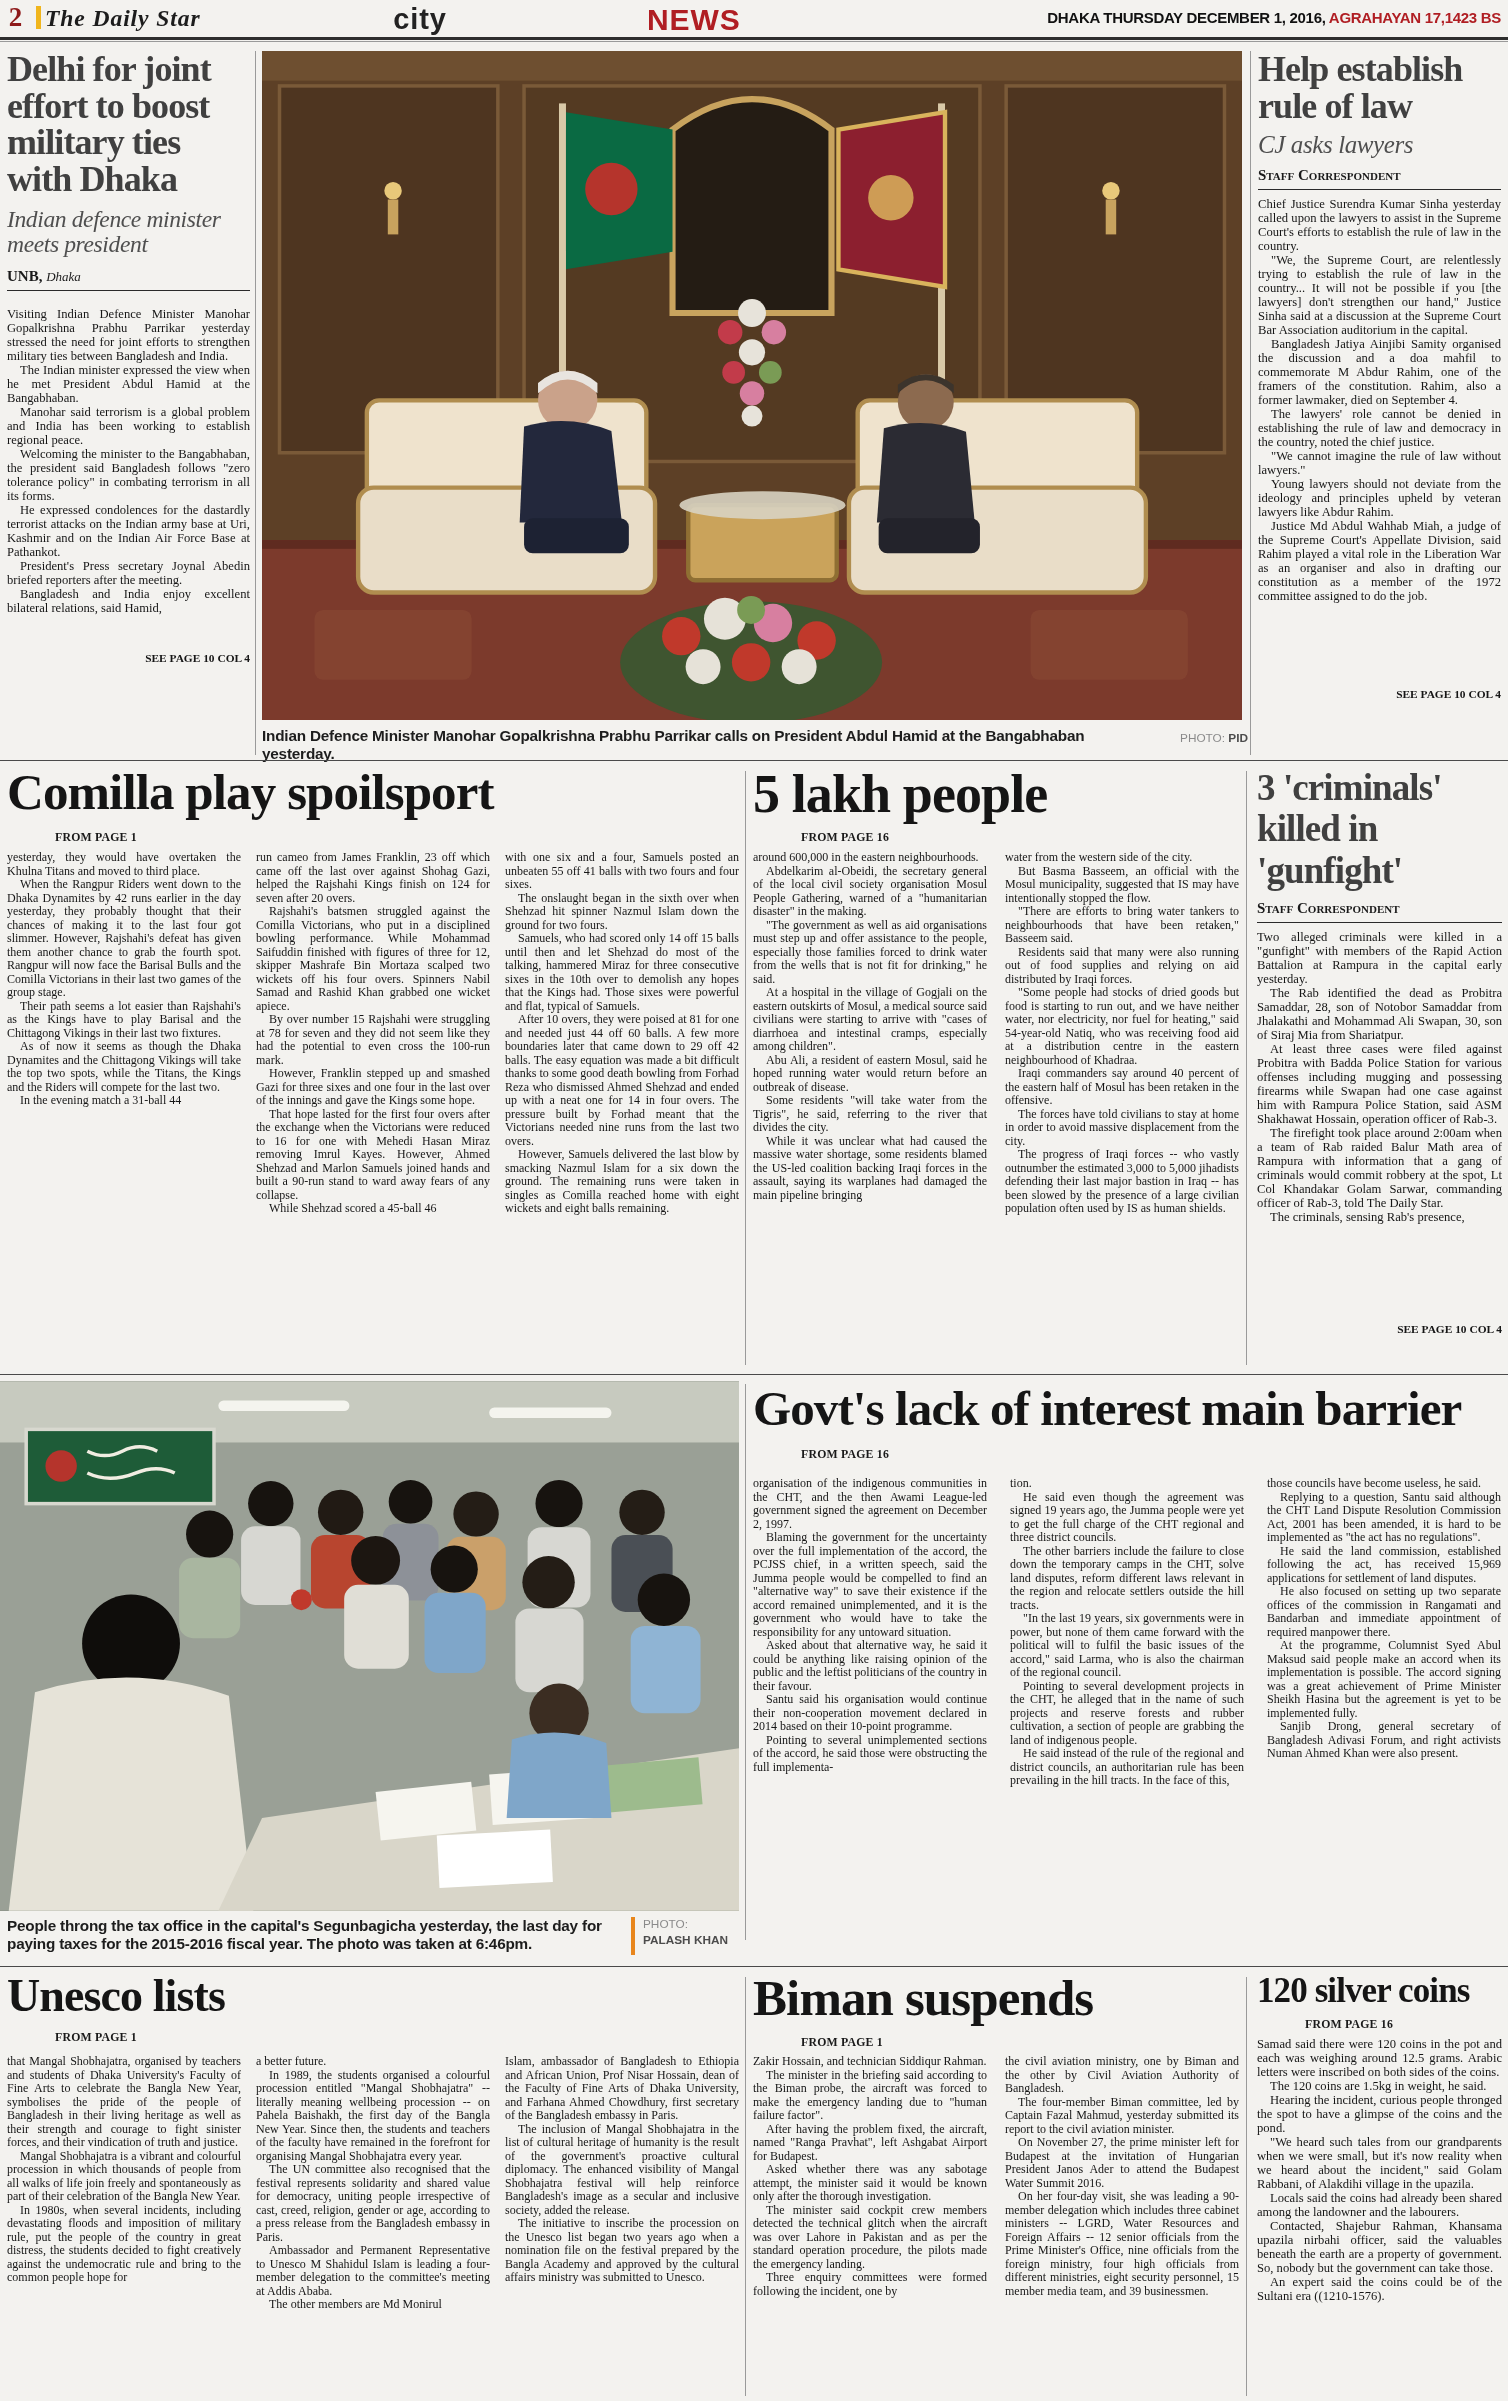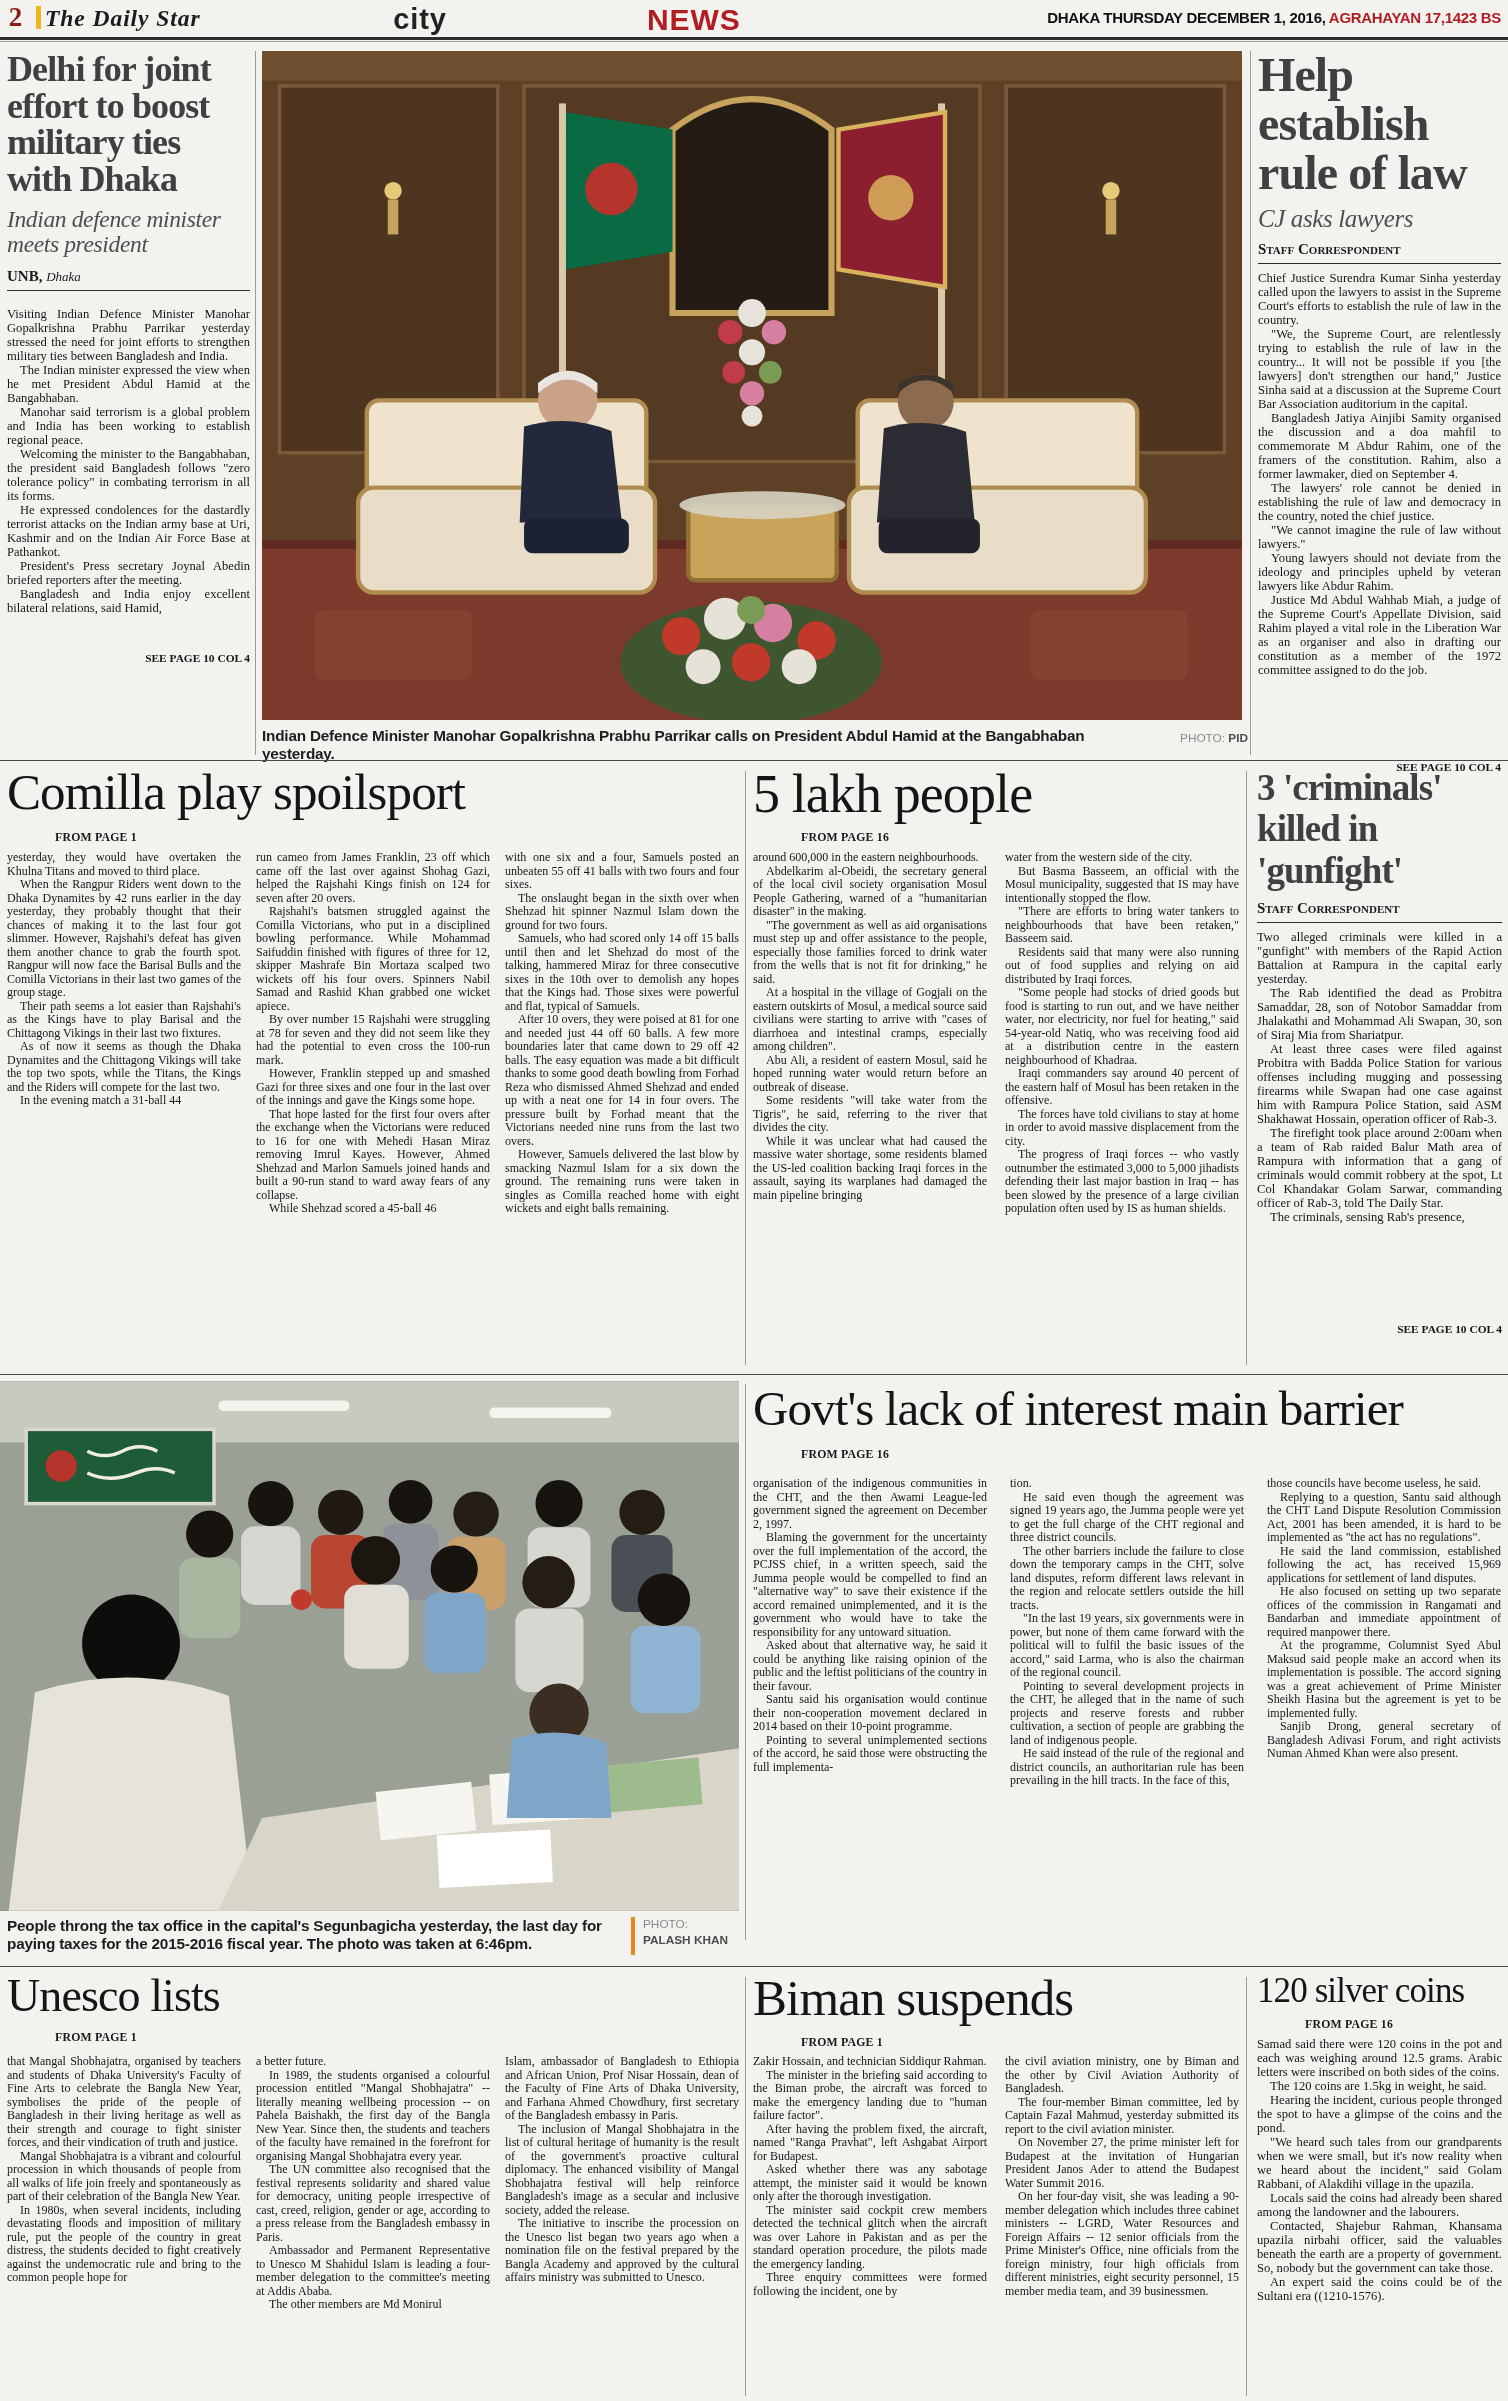"Help establish rule of law" div.hl-bold { font-size: 48px -> 36px }
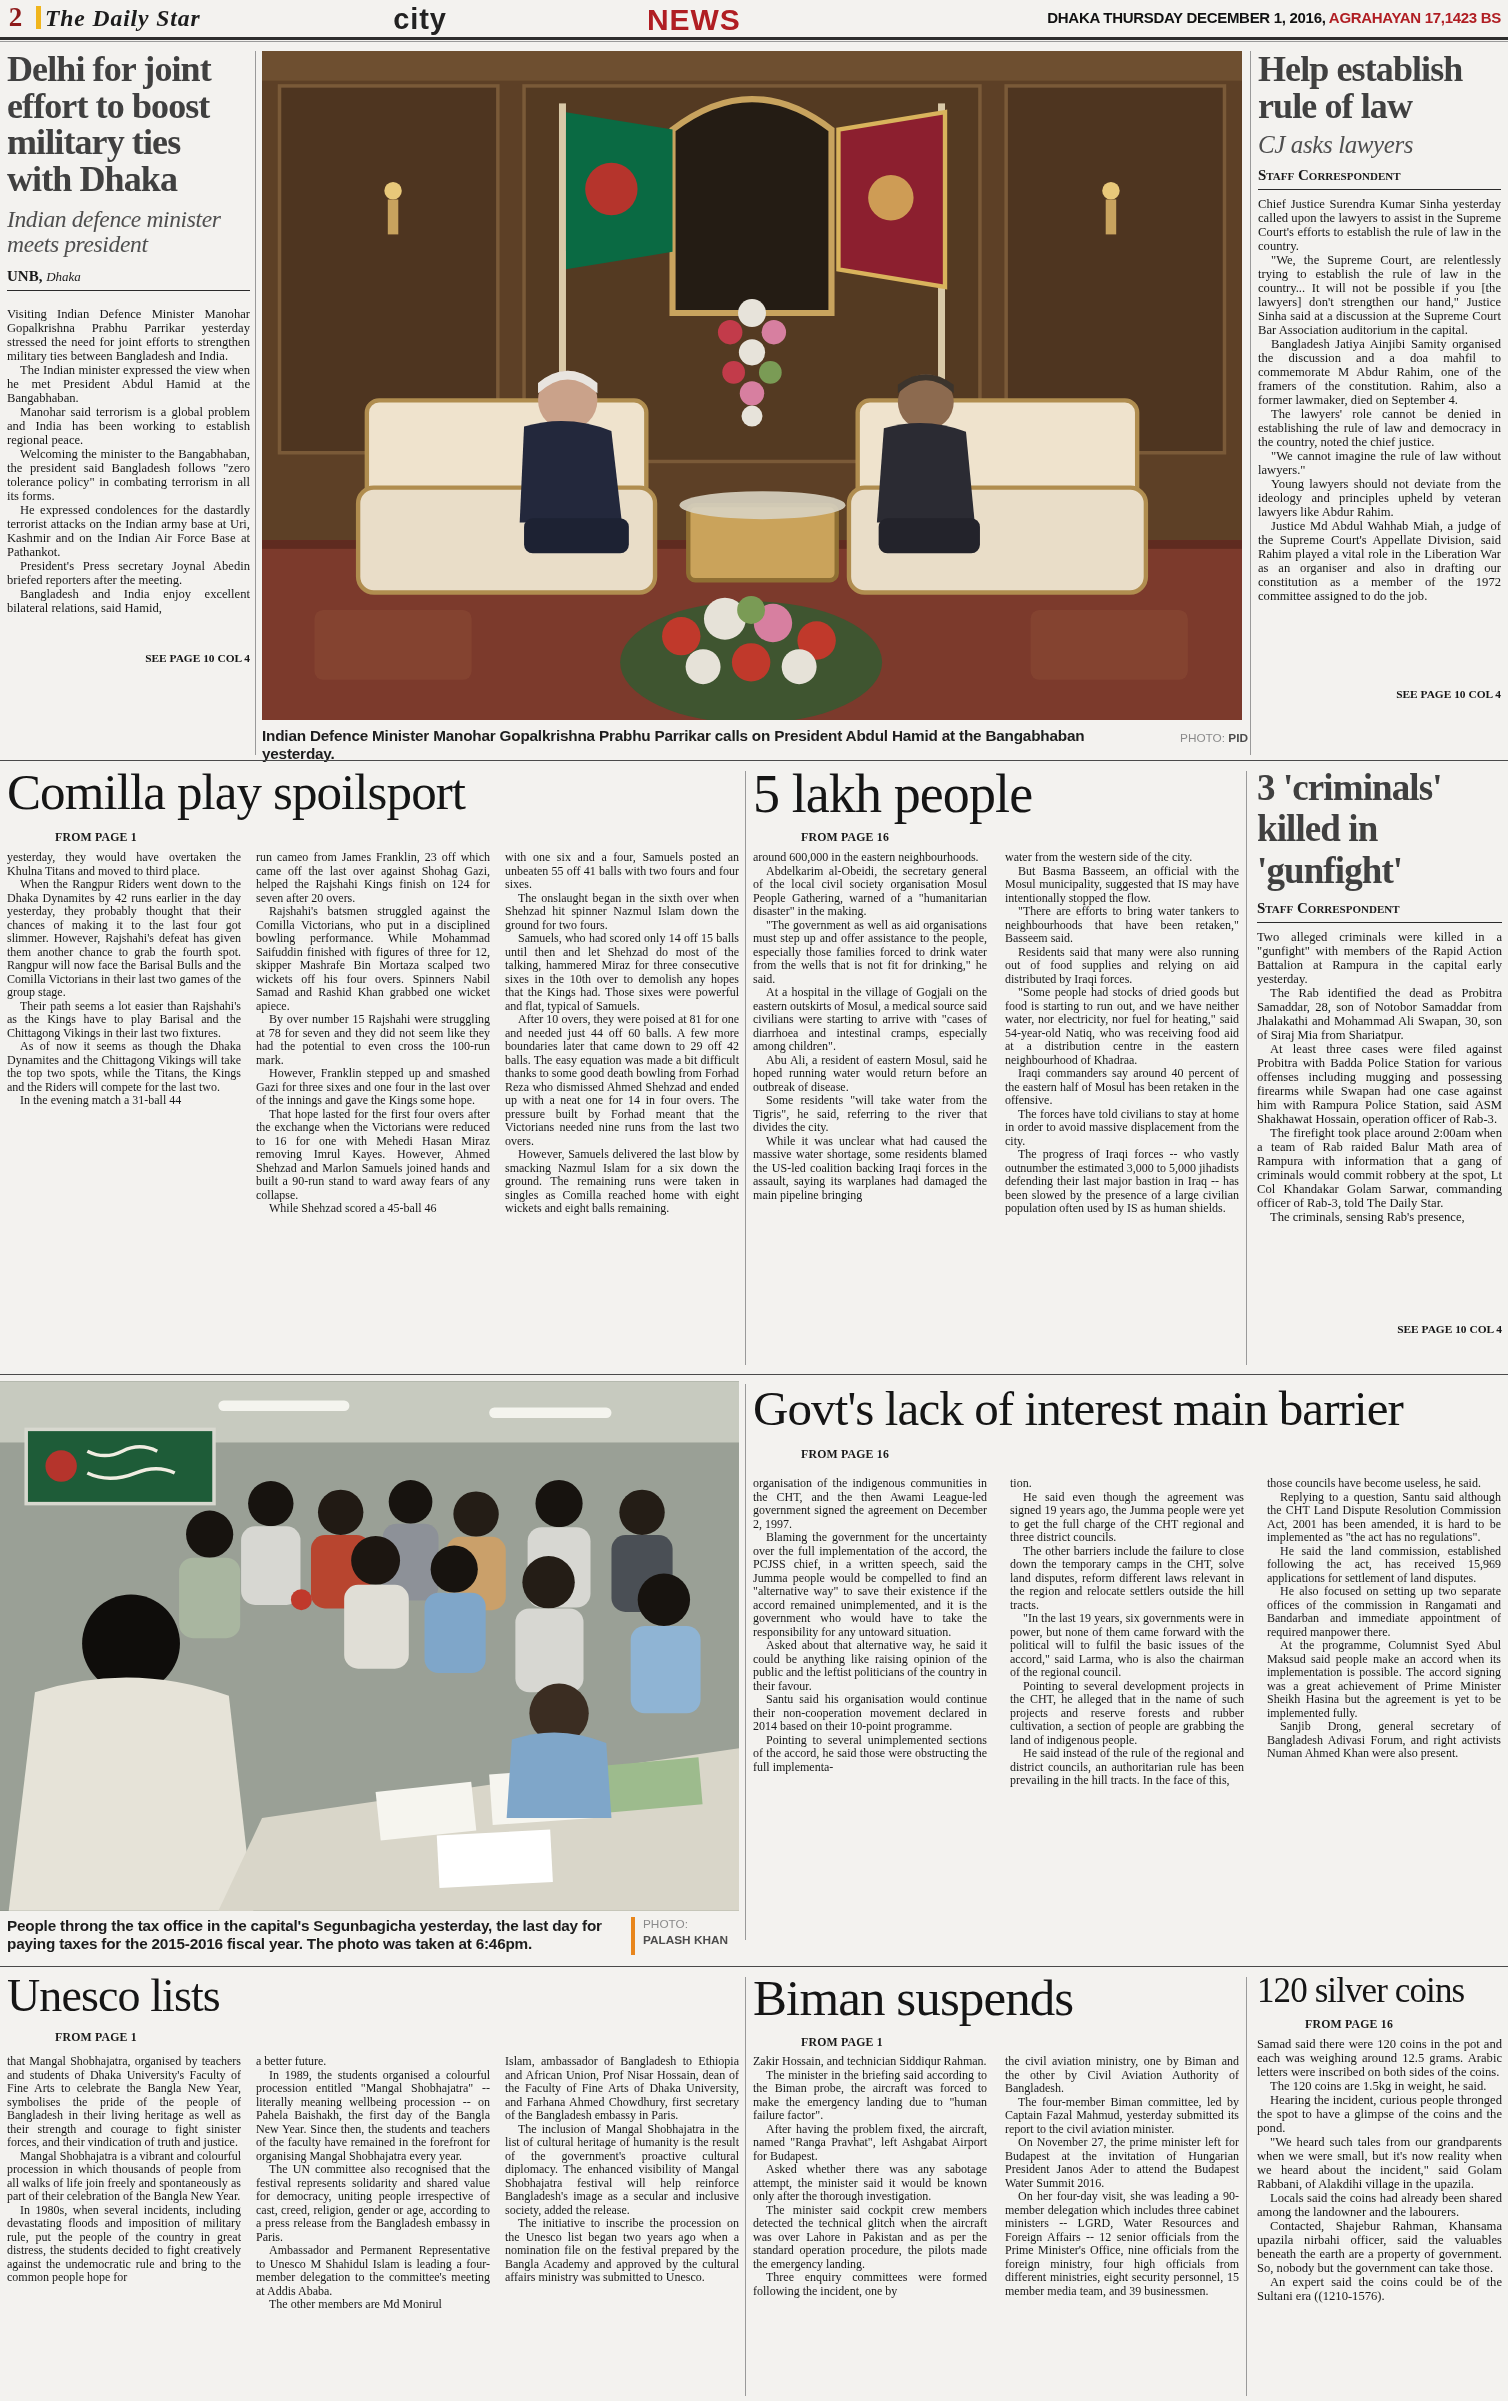"Comilla play spoilsport" .hl-light { font-weight: normal -> bold }
